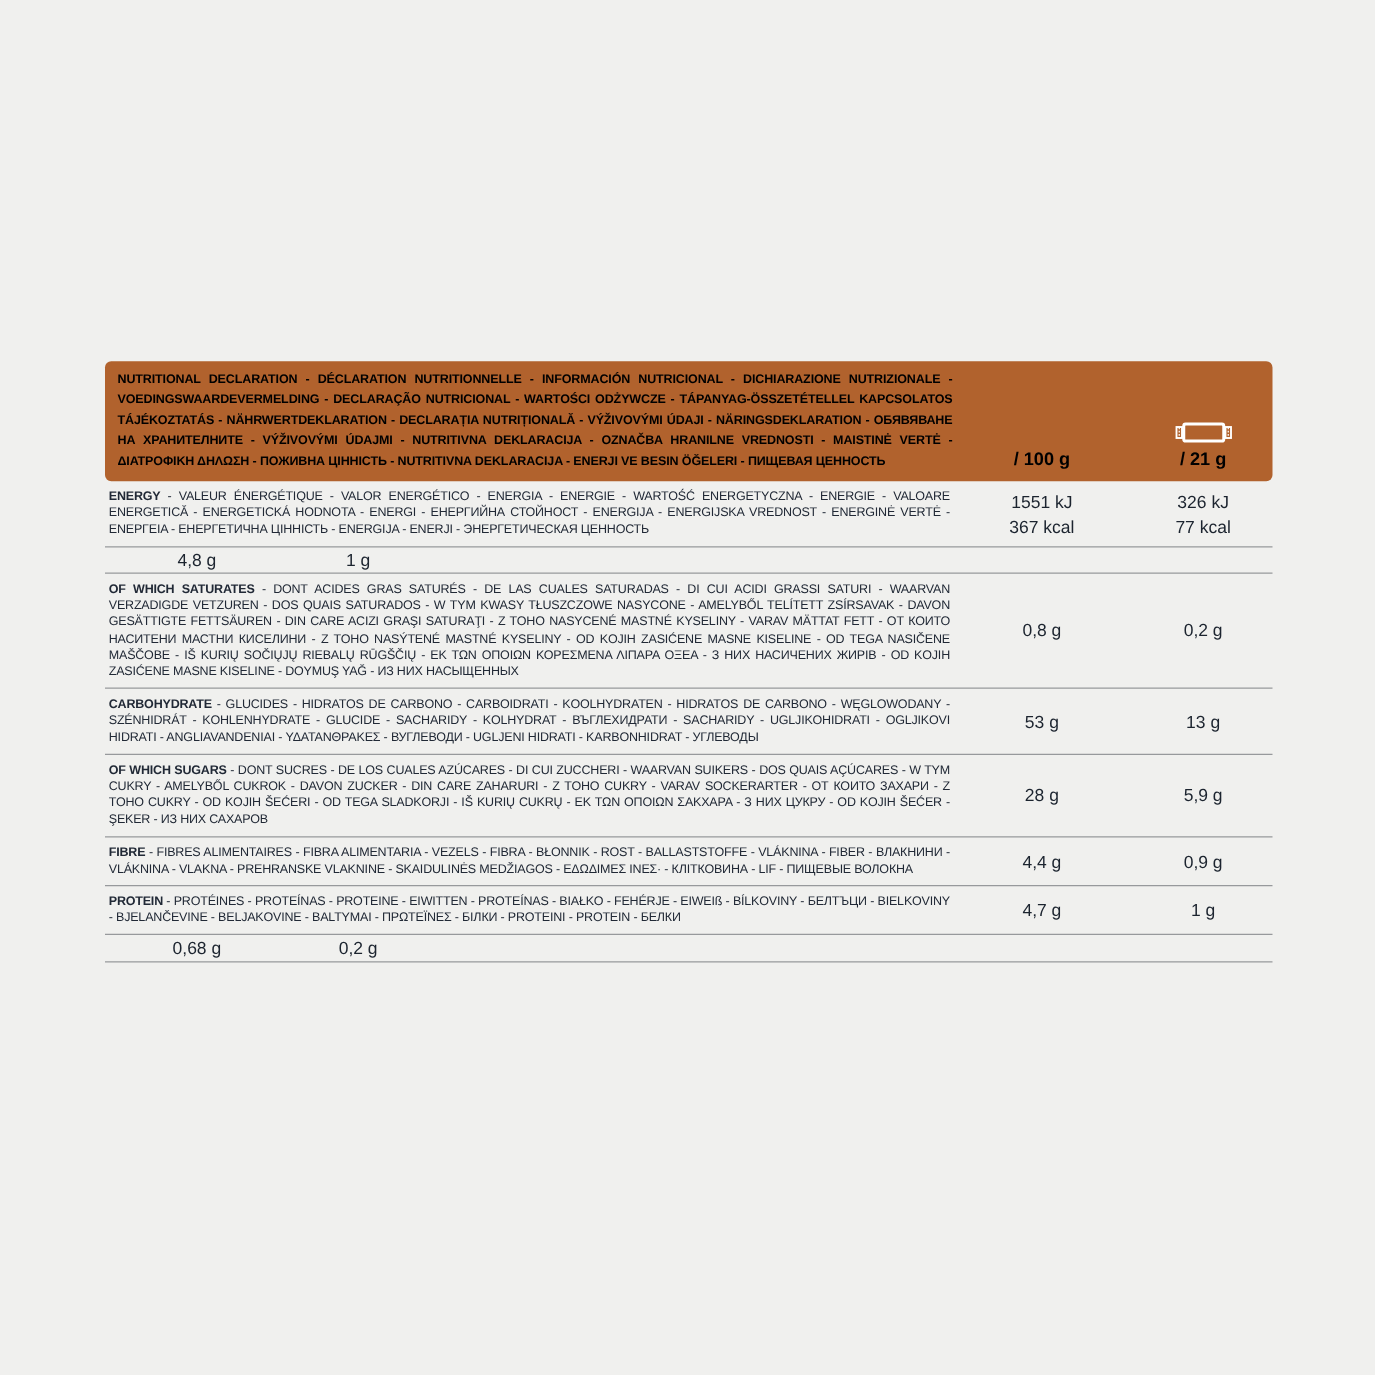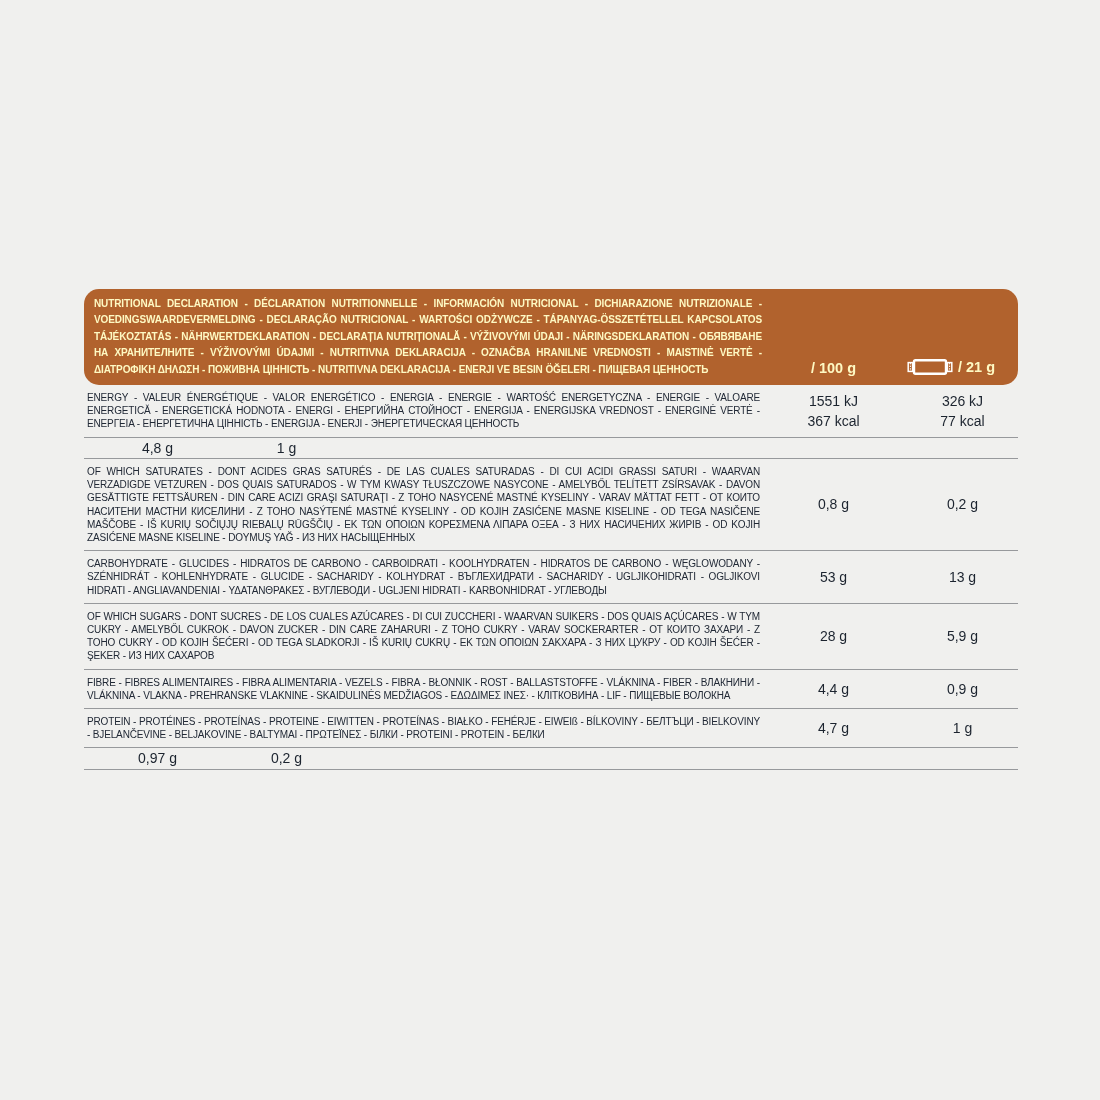"NUTRITIONAL DECLARATION - DÉCLARATION" .header { border-radius: 15px -> 5px; color: #fef9c3 -> #000000 }
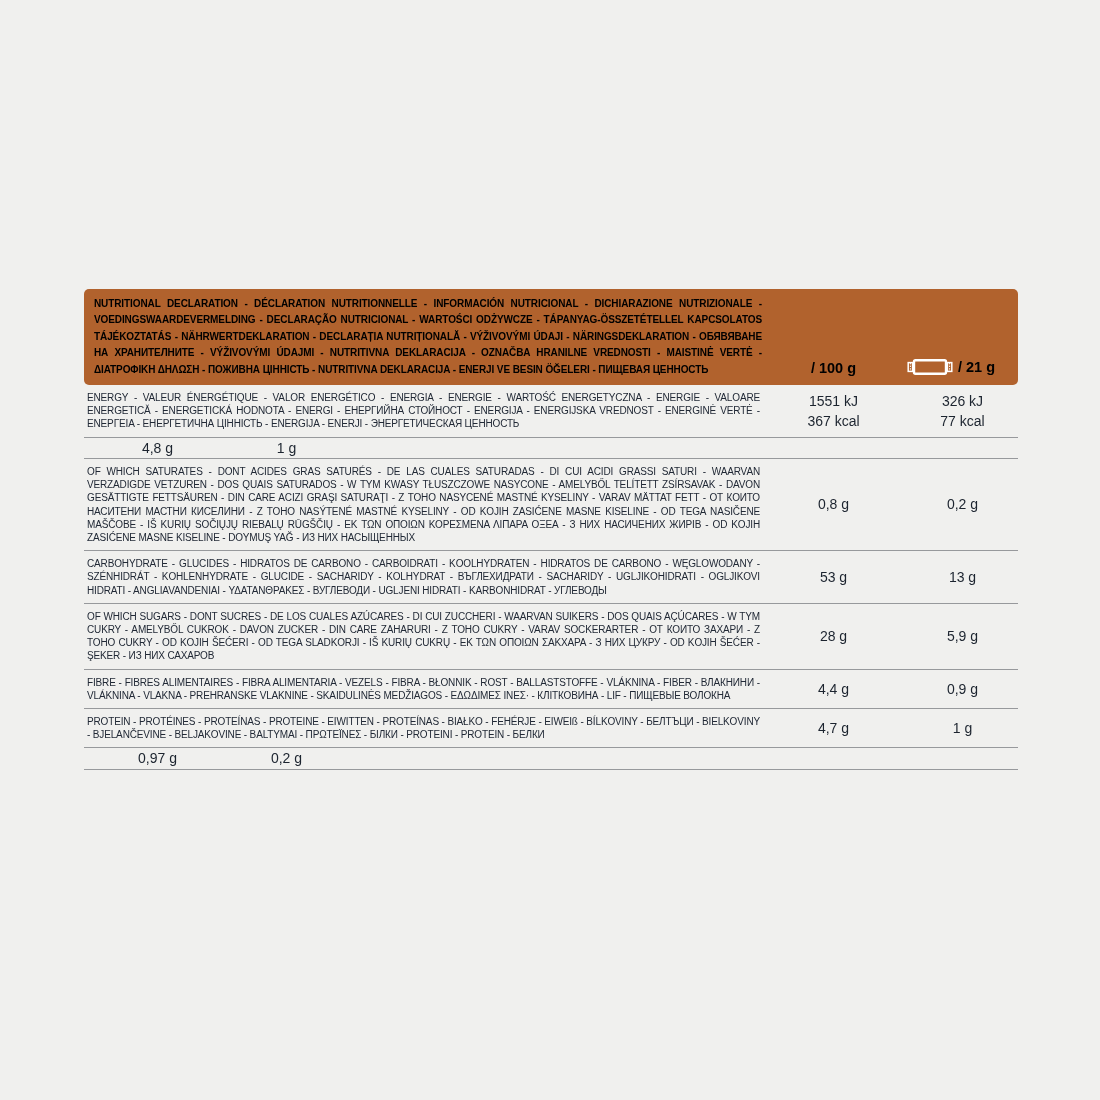"/ 21 g" .col-head.c21 { flex-direction: none -> column }
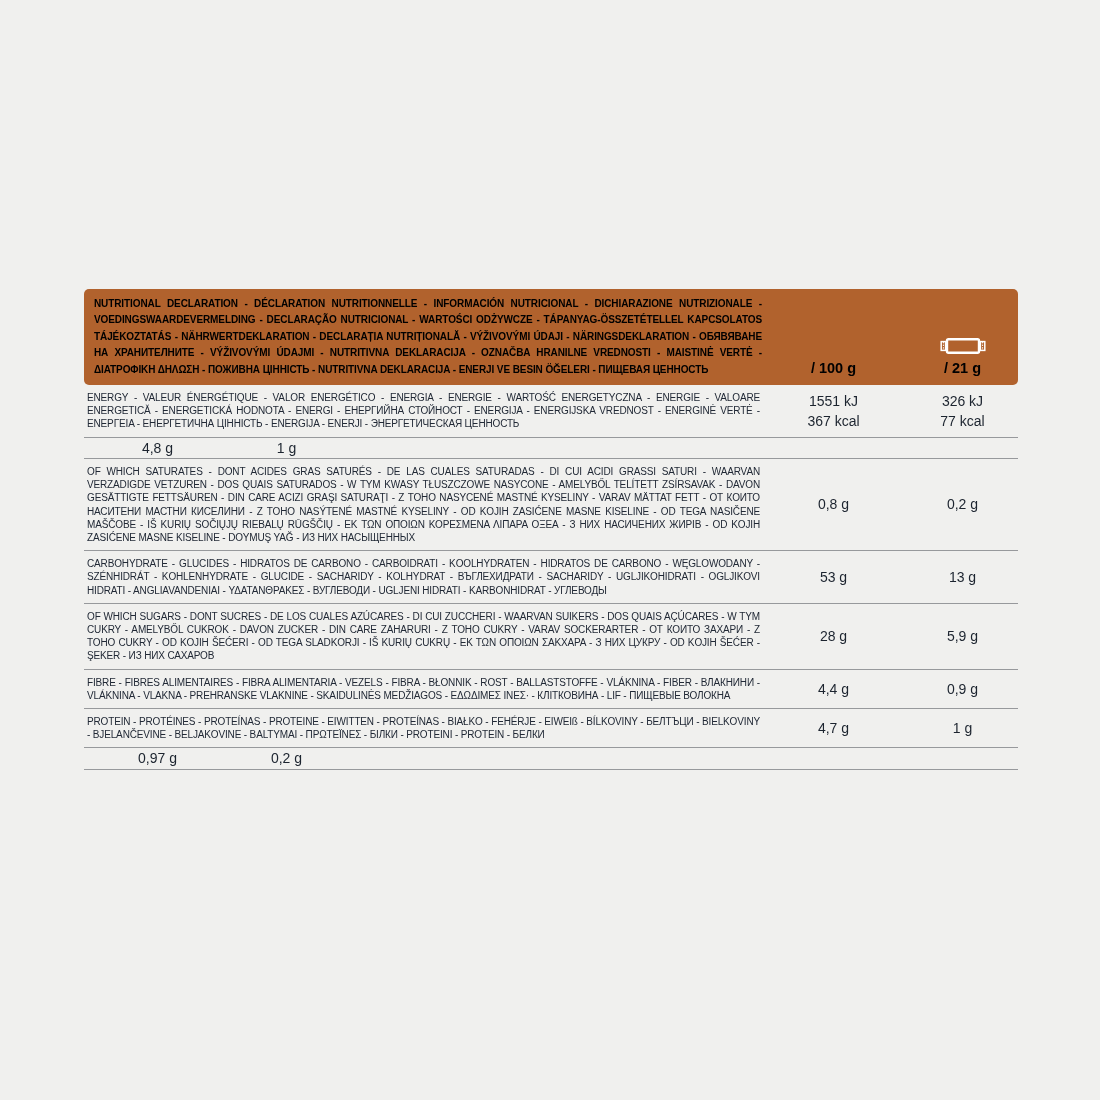"ENERGY" .desc .lbl { font-weight: normal -> bold }
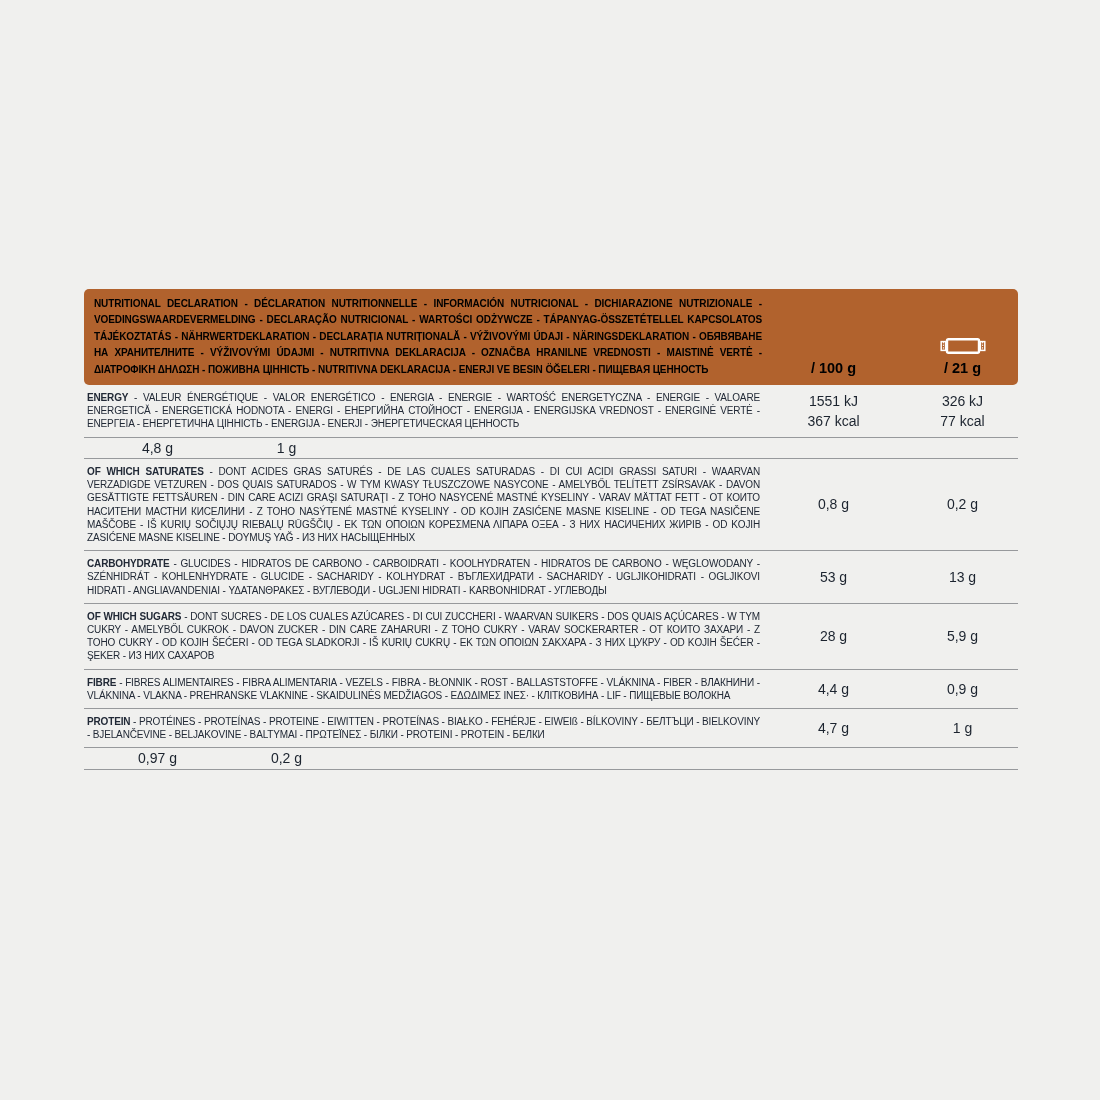"0,97 g" div.val { text: 0,97 -> 0,68 }
